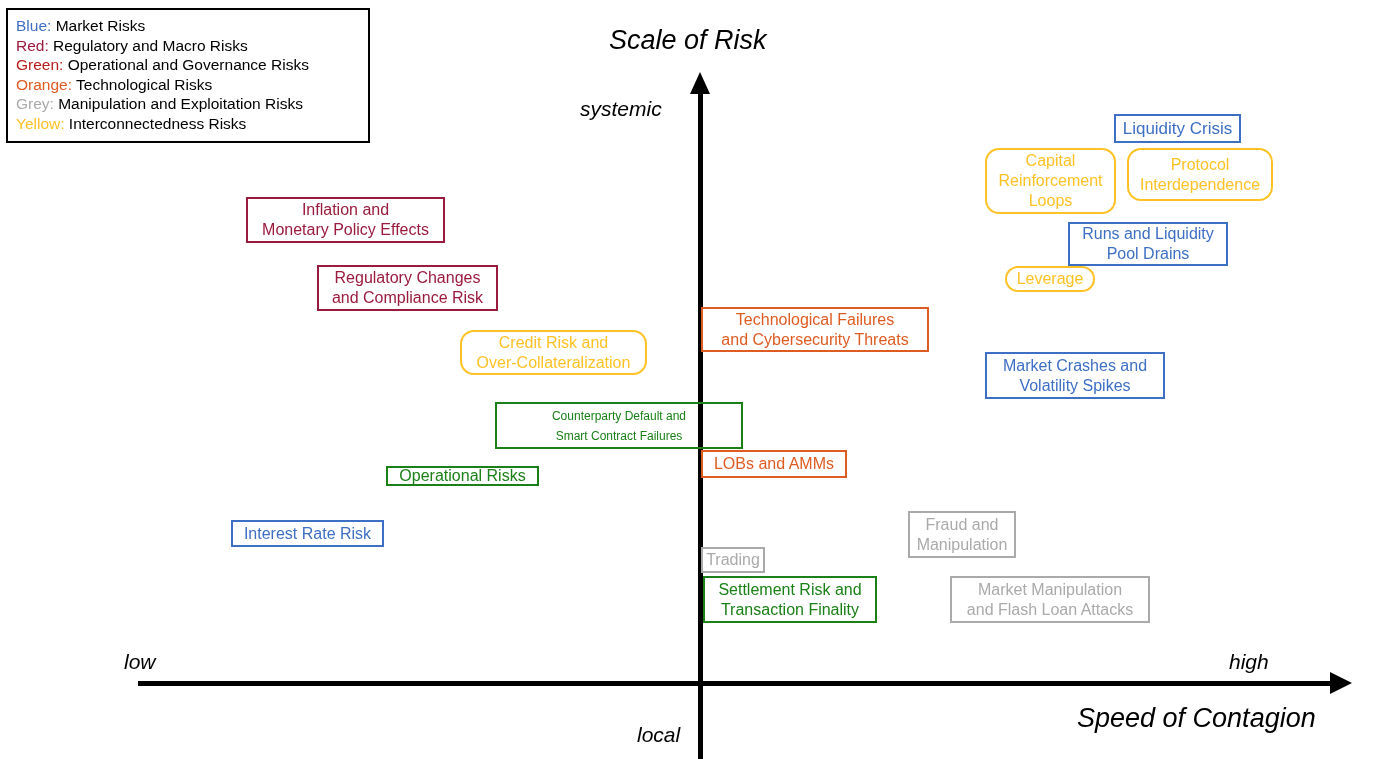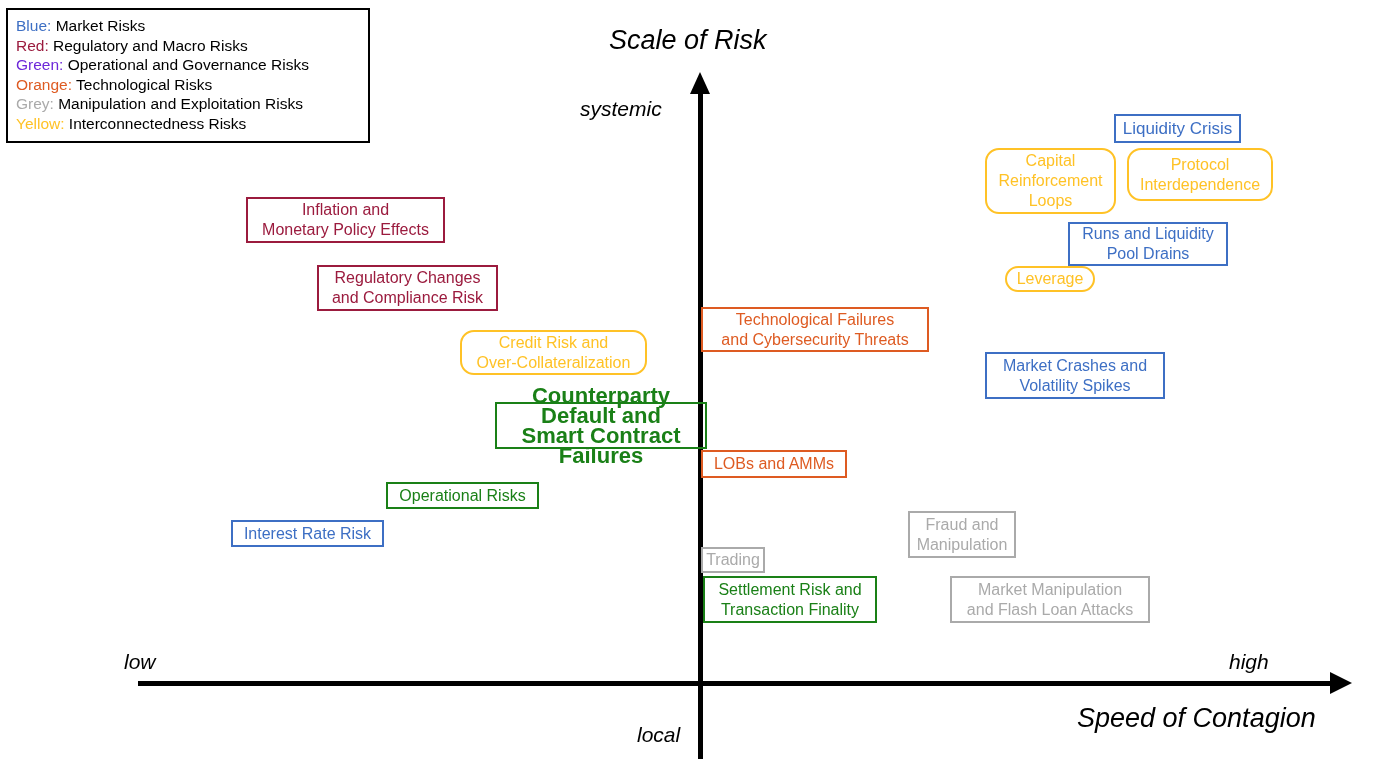"Green:" .lg-green { color: #6d28d9 -> #b91c1c }
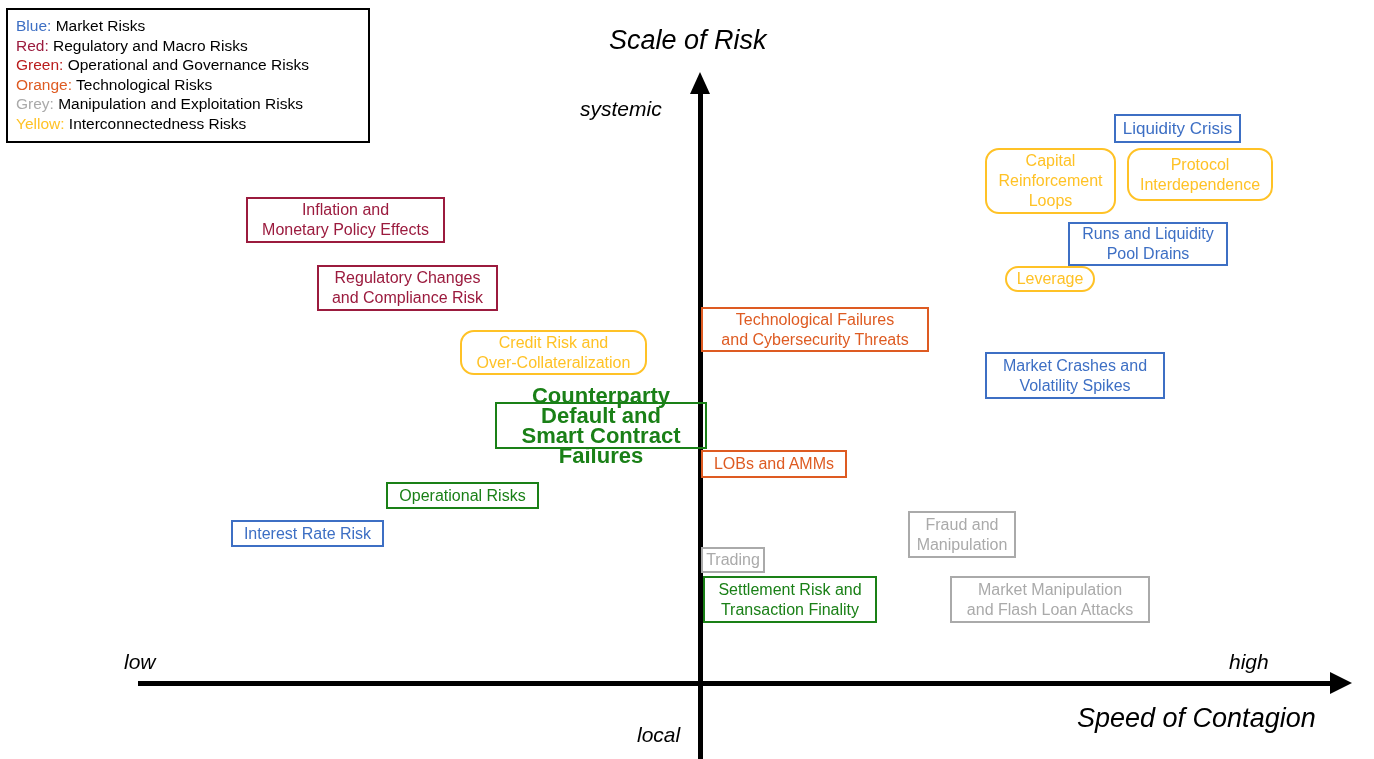"Counterparty Default and" div.rbox { font-size: 22px -> 12px; font-weight: bold -> none; width: 212px -> 248px }
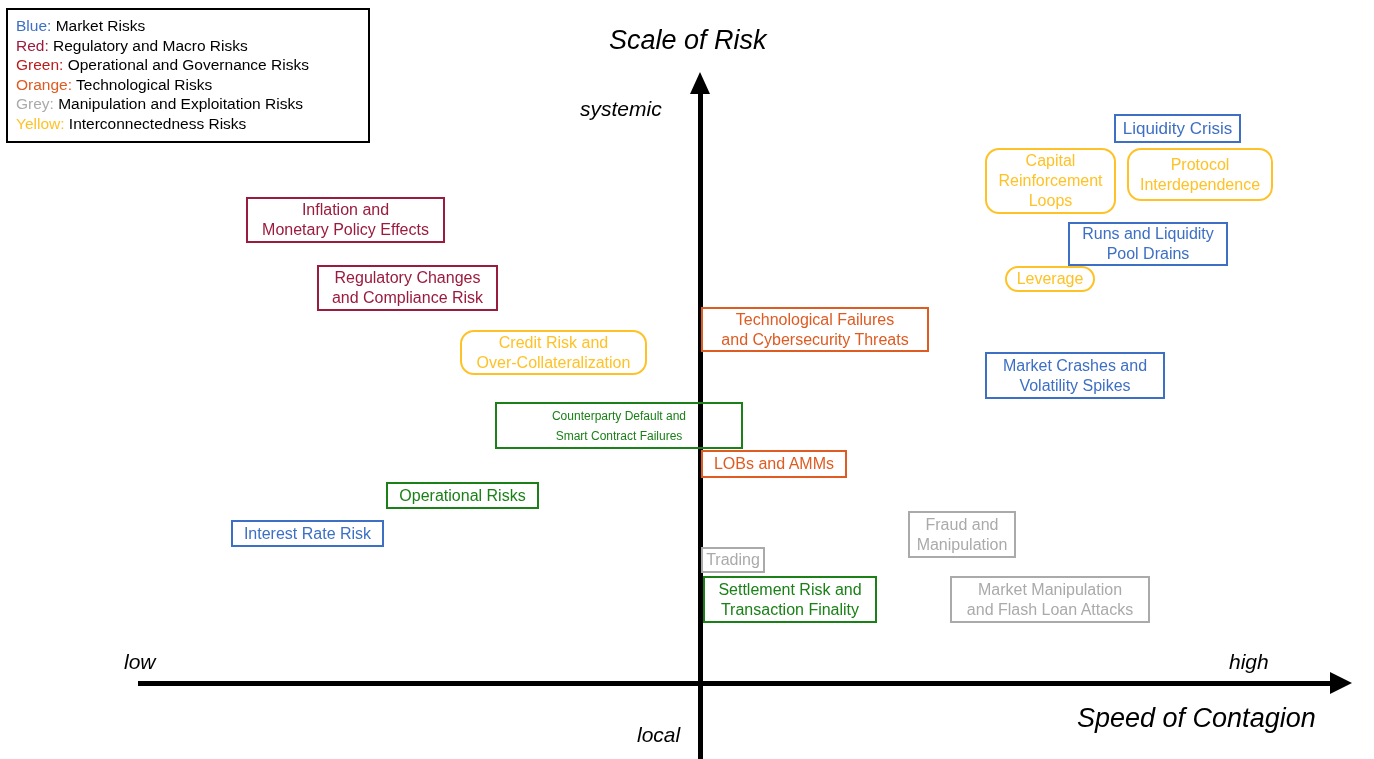"Operational Risks" div.rbox { height: 27px -> 20px; top: 482px -> 466px }
